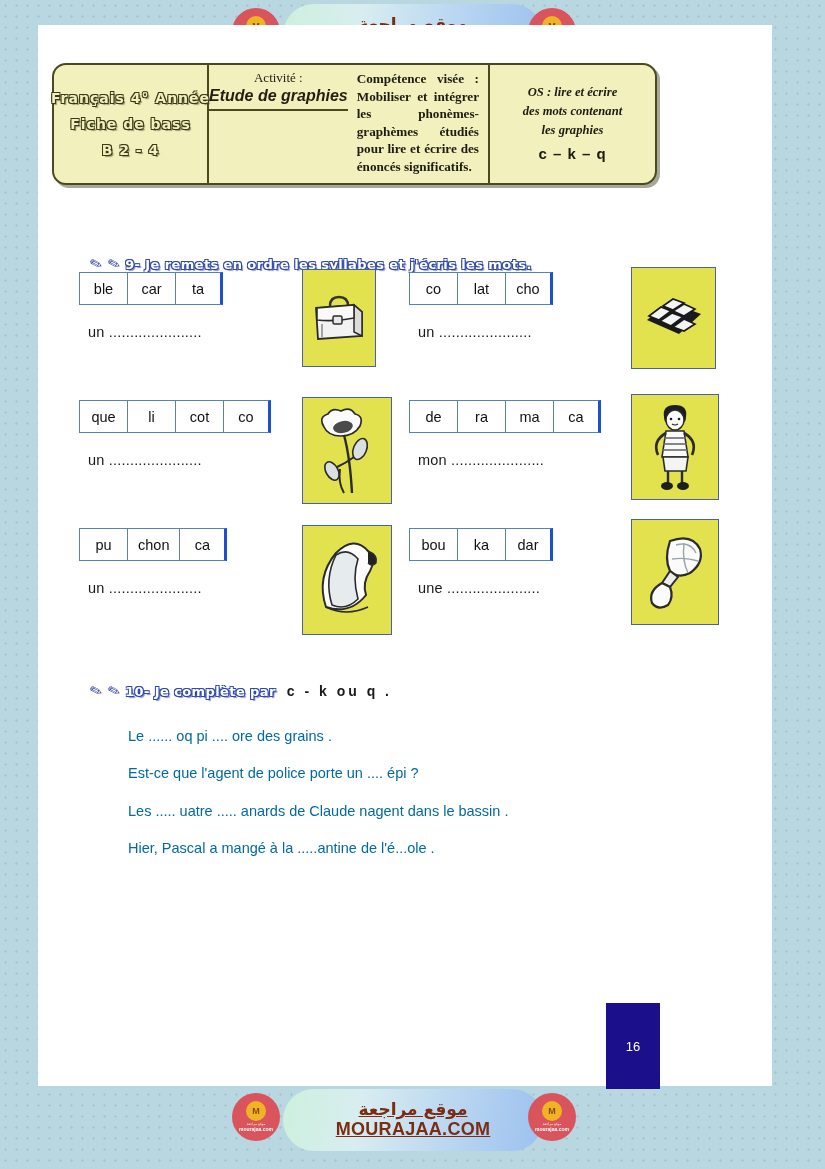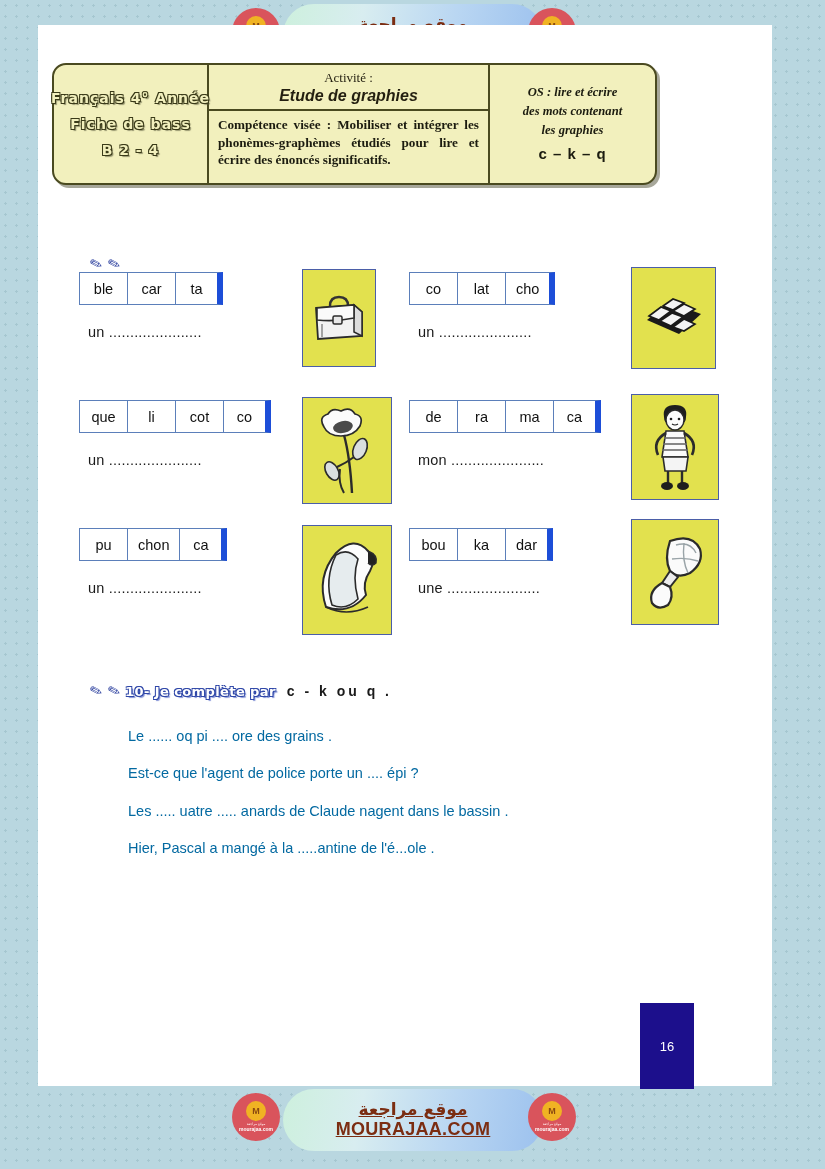"Activité :" .ib-mid { flex-direction: column -> none }
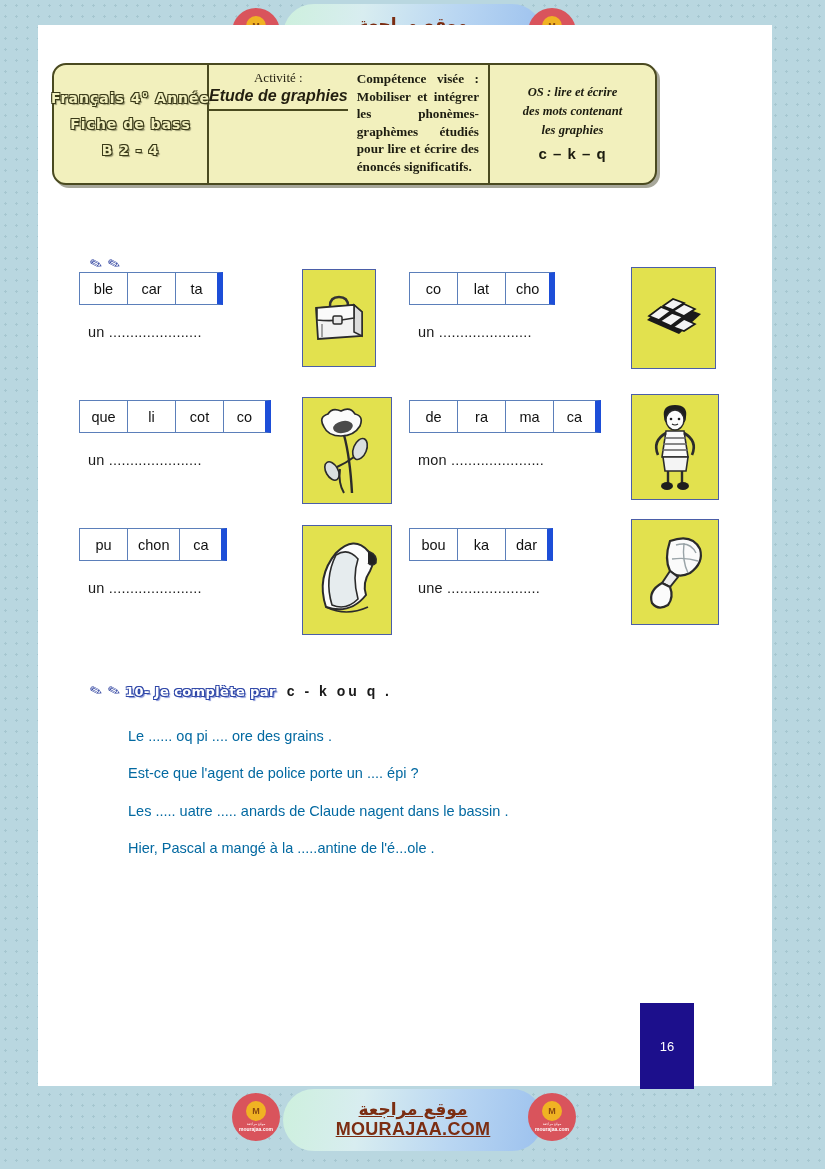"9- Je remets en ordre" span.ex-title { html: none -> <span>9- Je remets en ordre les syllabes et j'écris les mots.</span> }
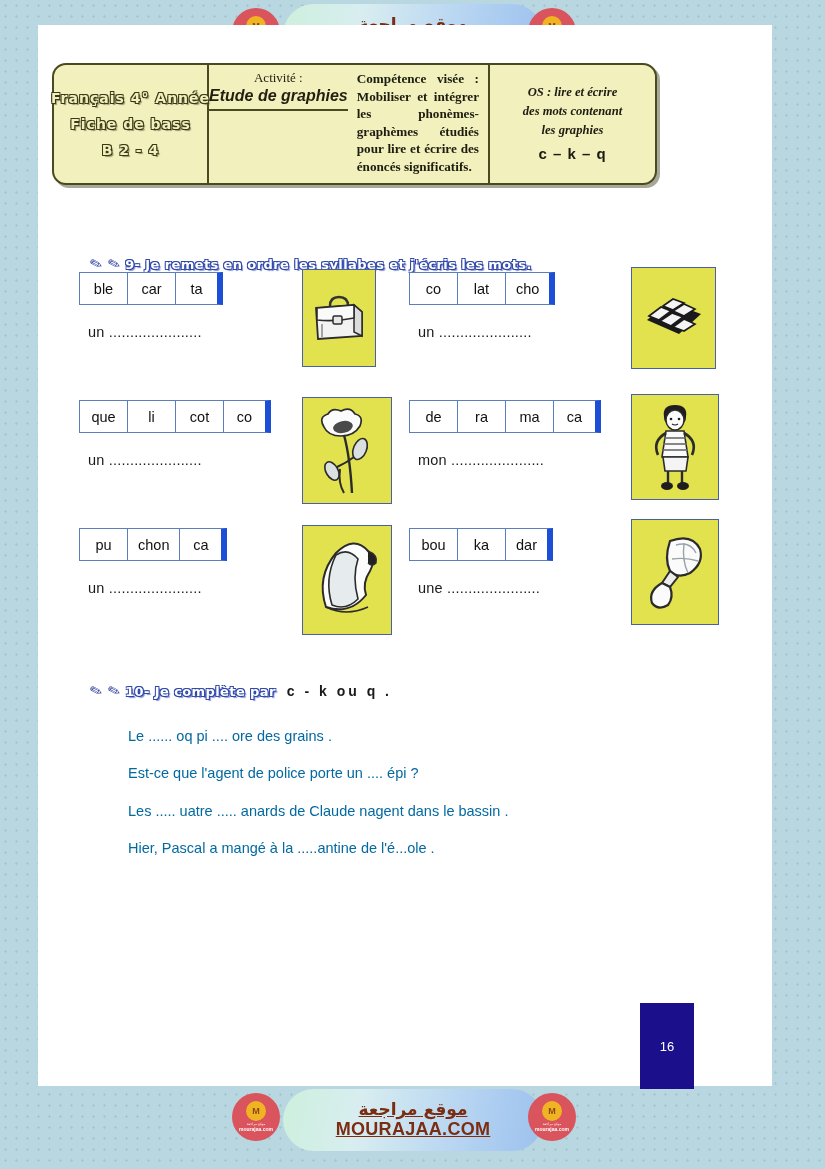"ta" .syl-cell:last-child { border-right: 6px solid #1d4ed8 -> 3px solid #1d4ed8 }
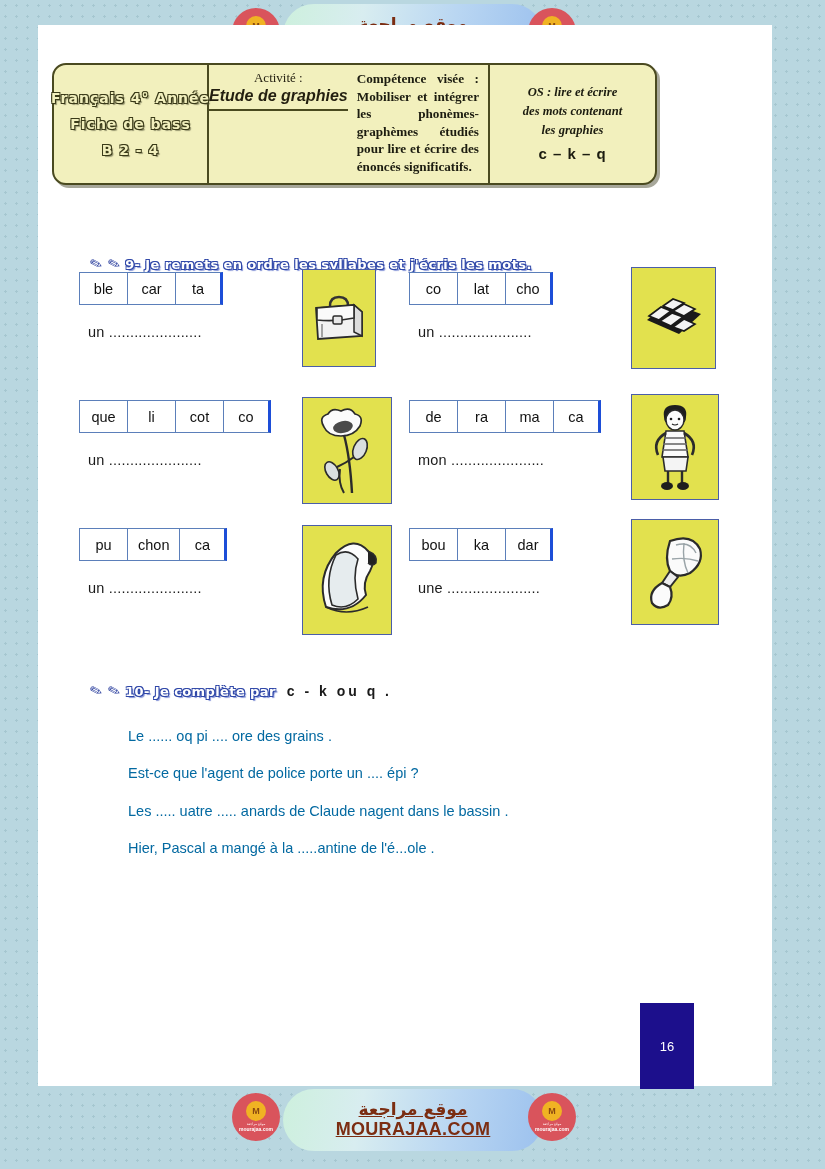"16" .pagenum { left: 640px -> 606px }
